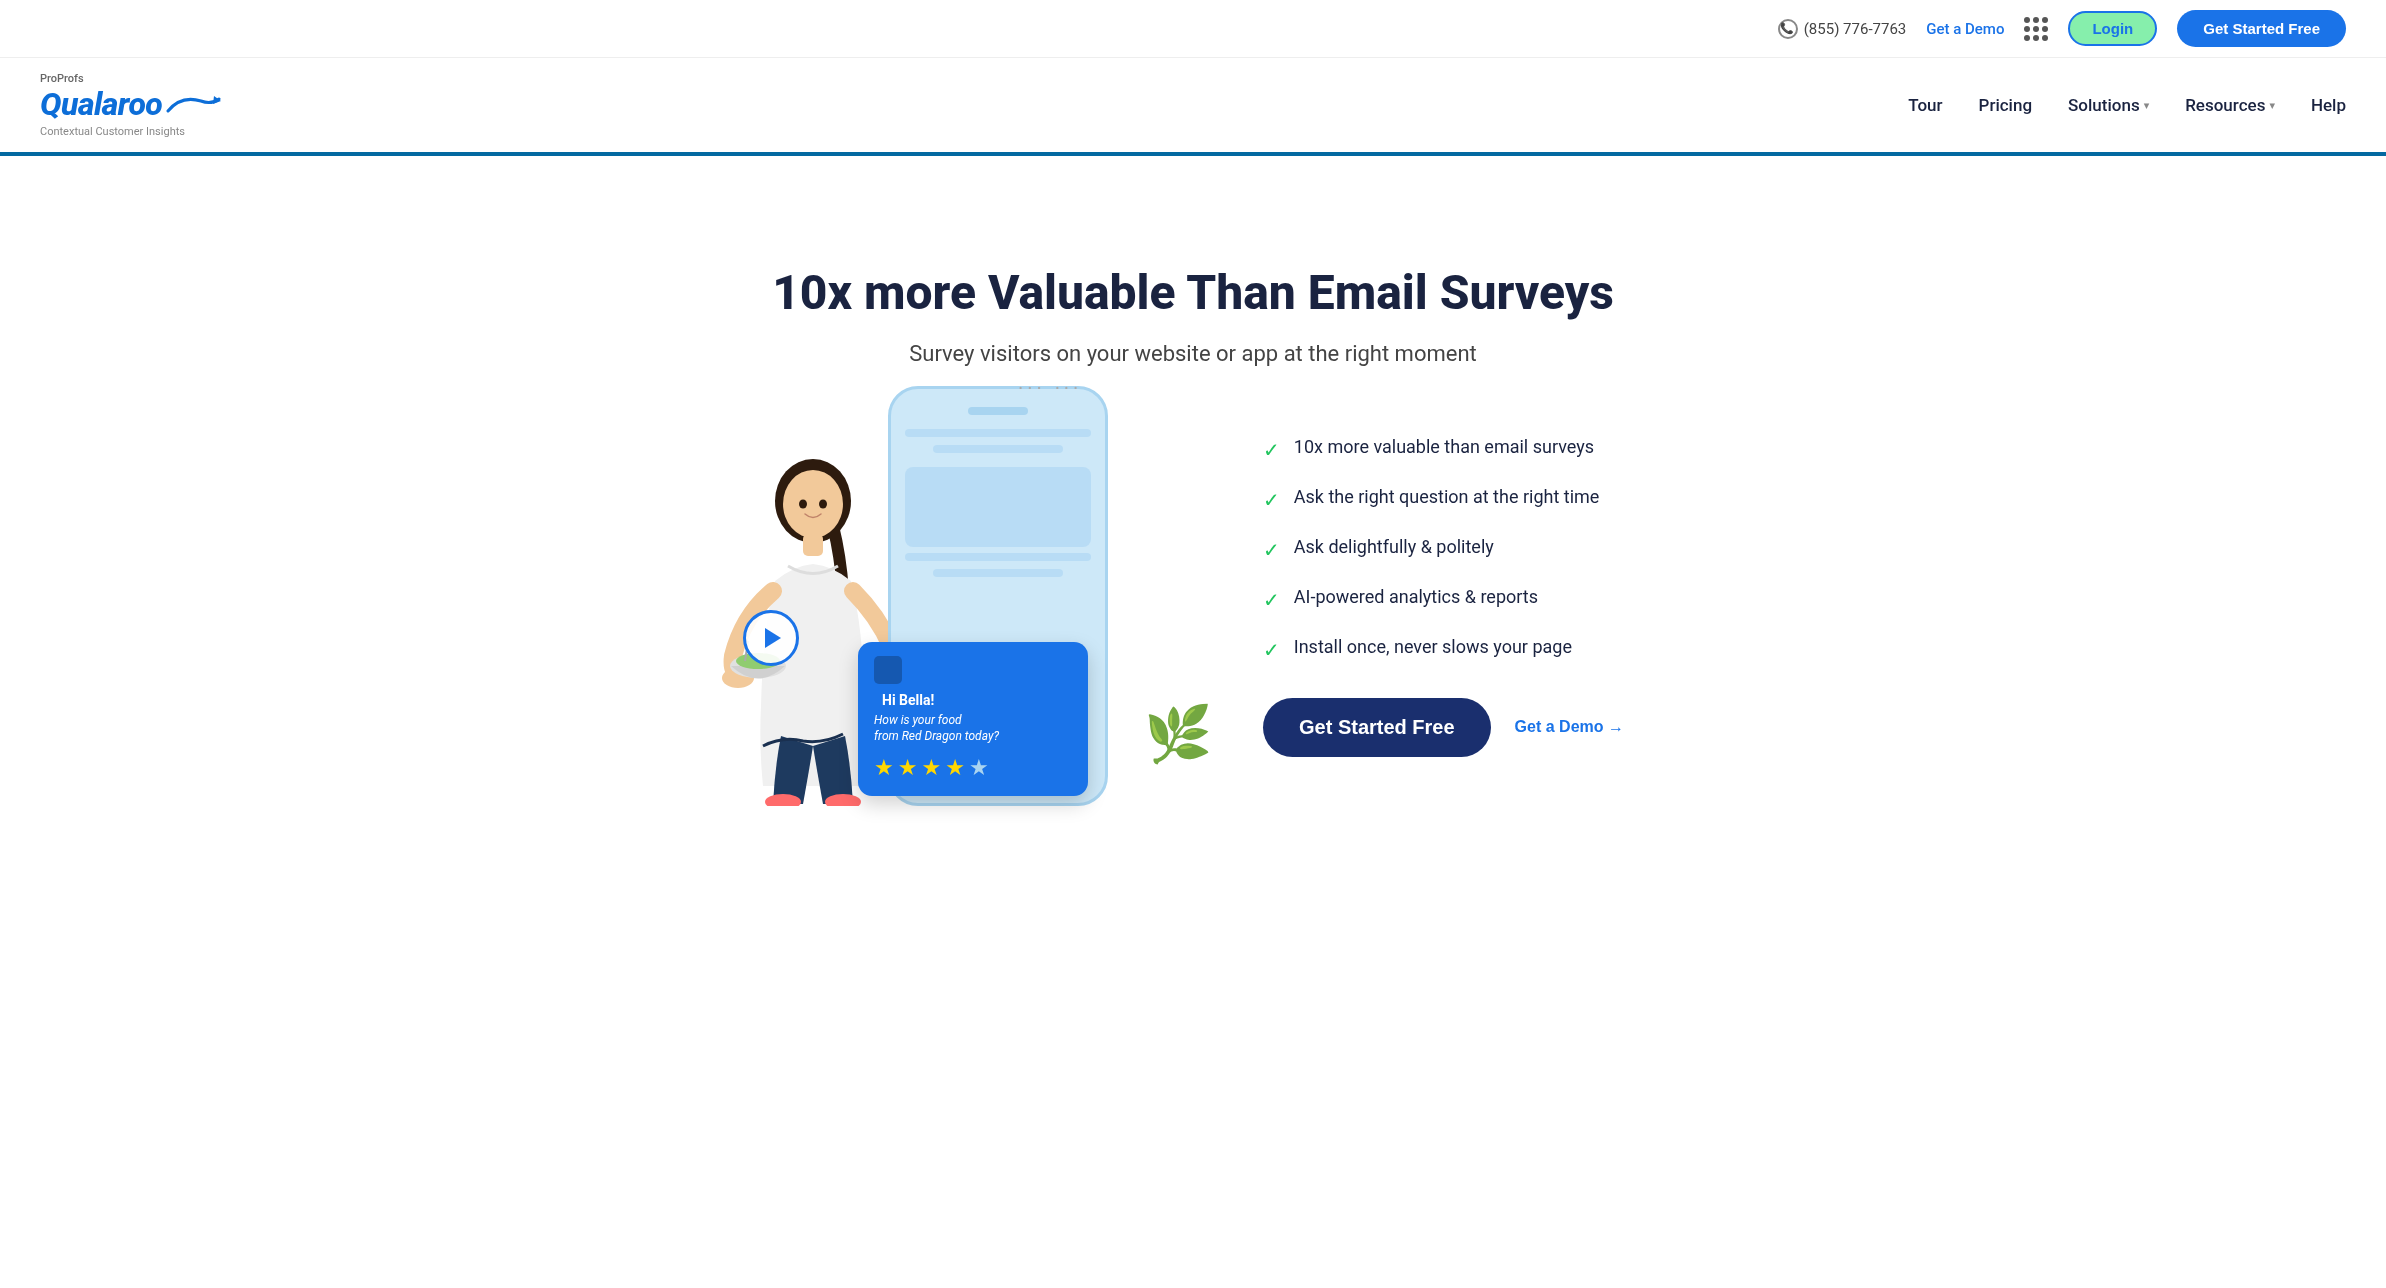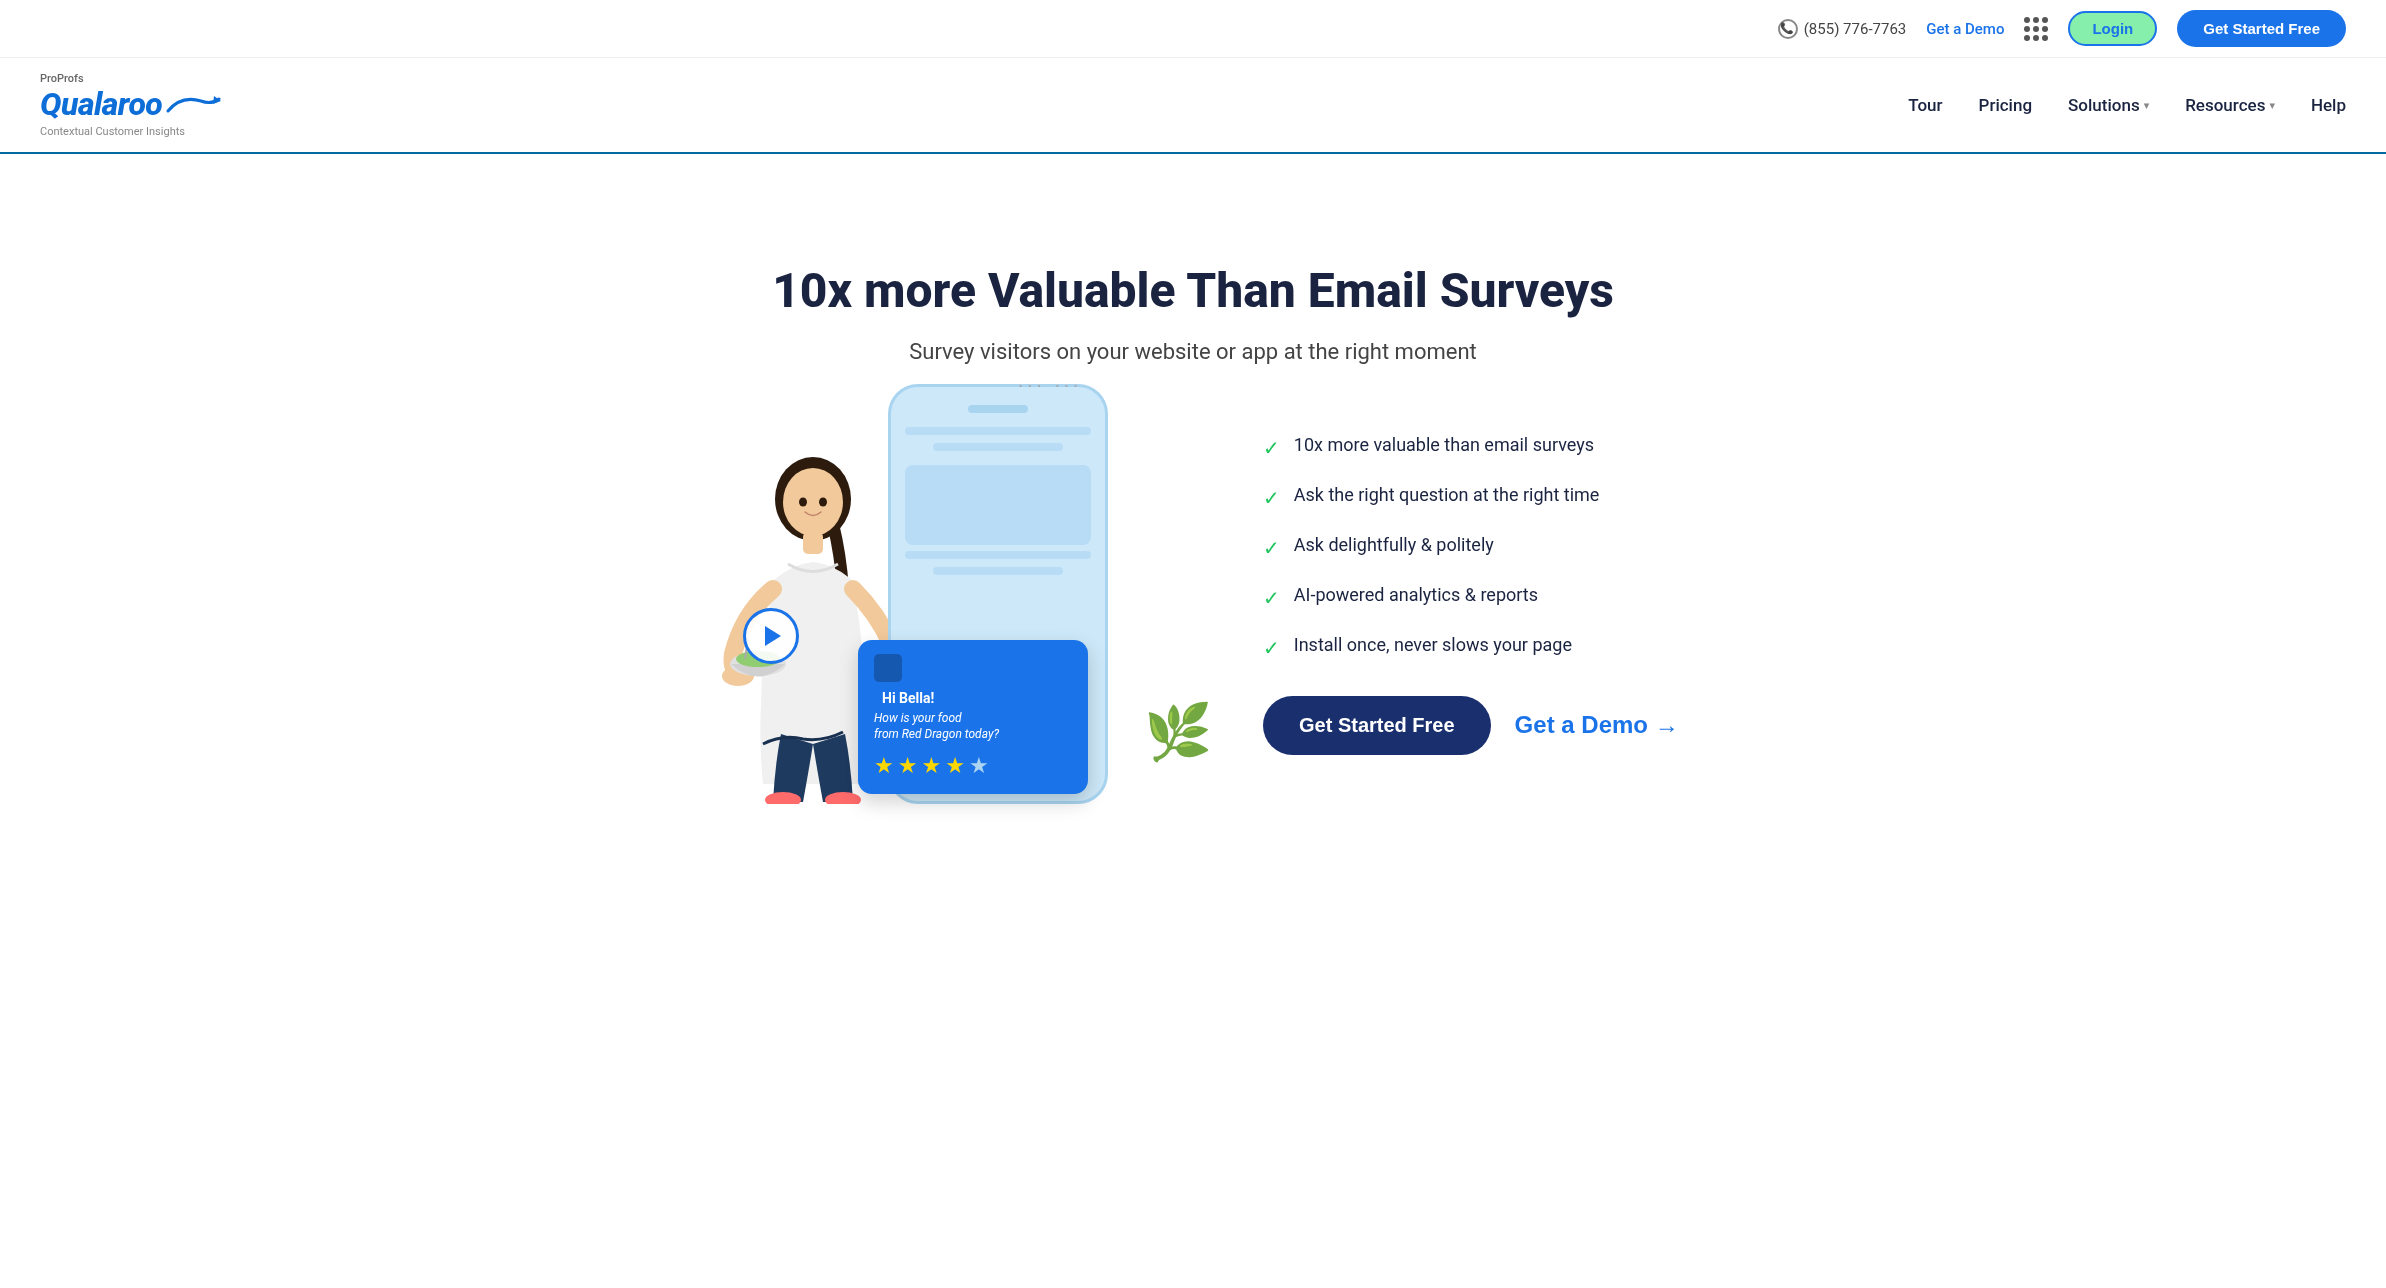"ProProfs" .nav { border-bottom: 2px solid #0369a1 -> 4px solid #0369a1 }
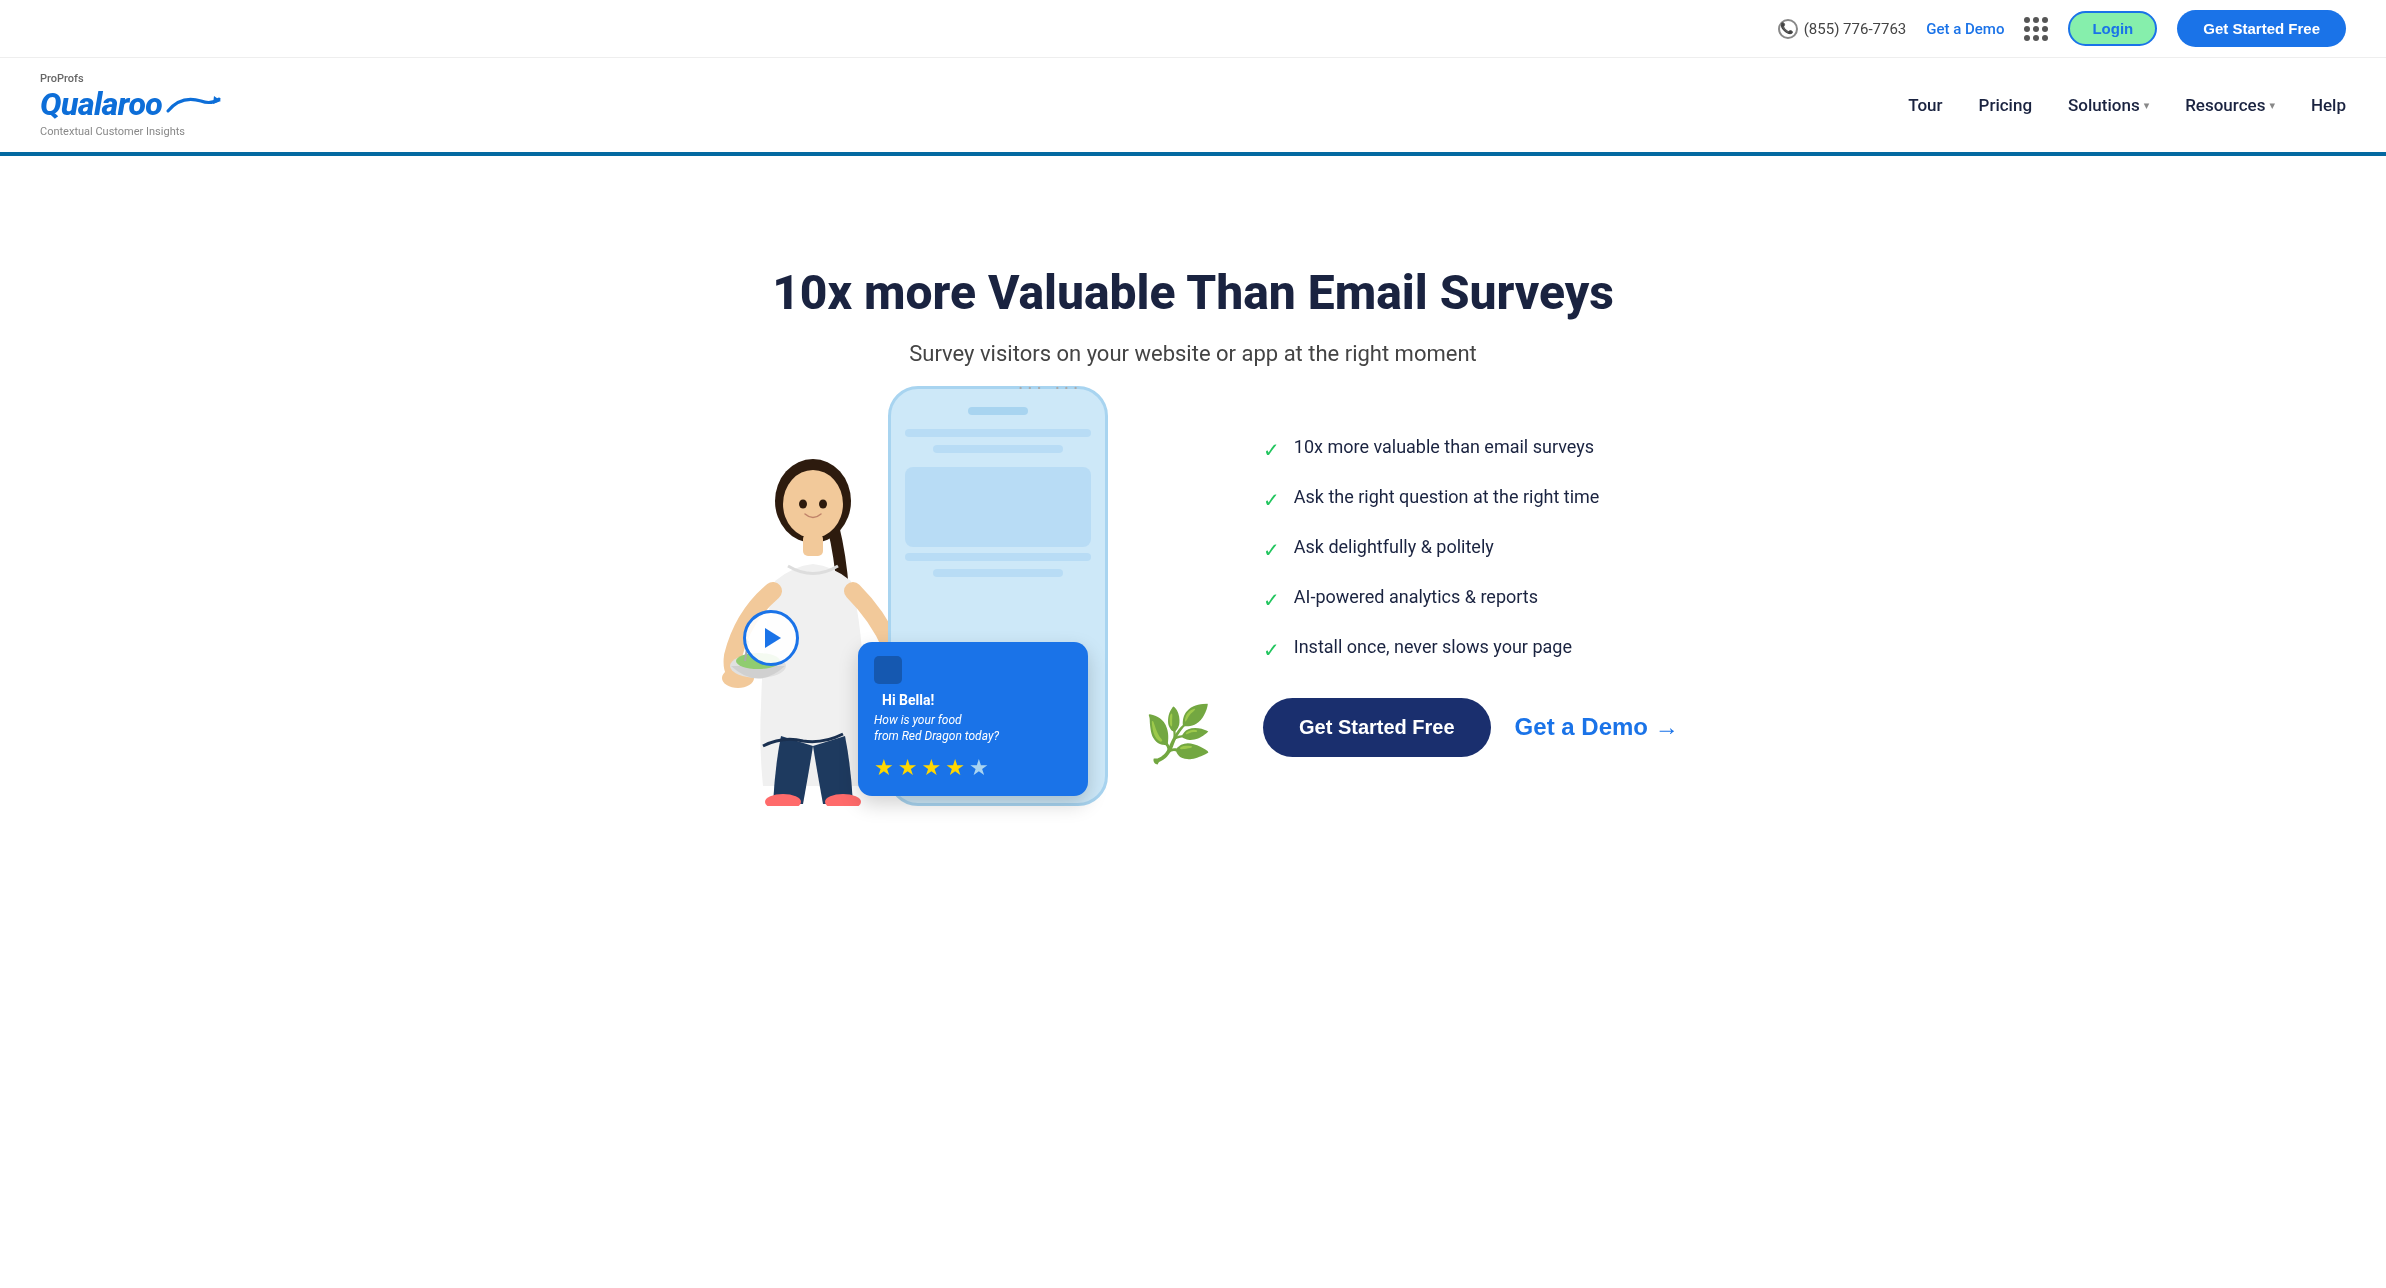"Get a Demo →" .btn-demo-hero { font-size: 24px -> 16px }
